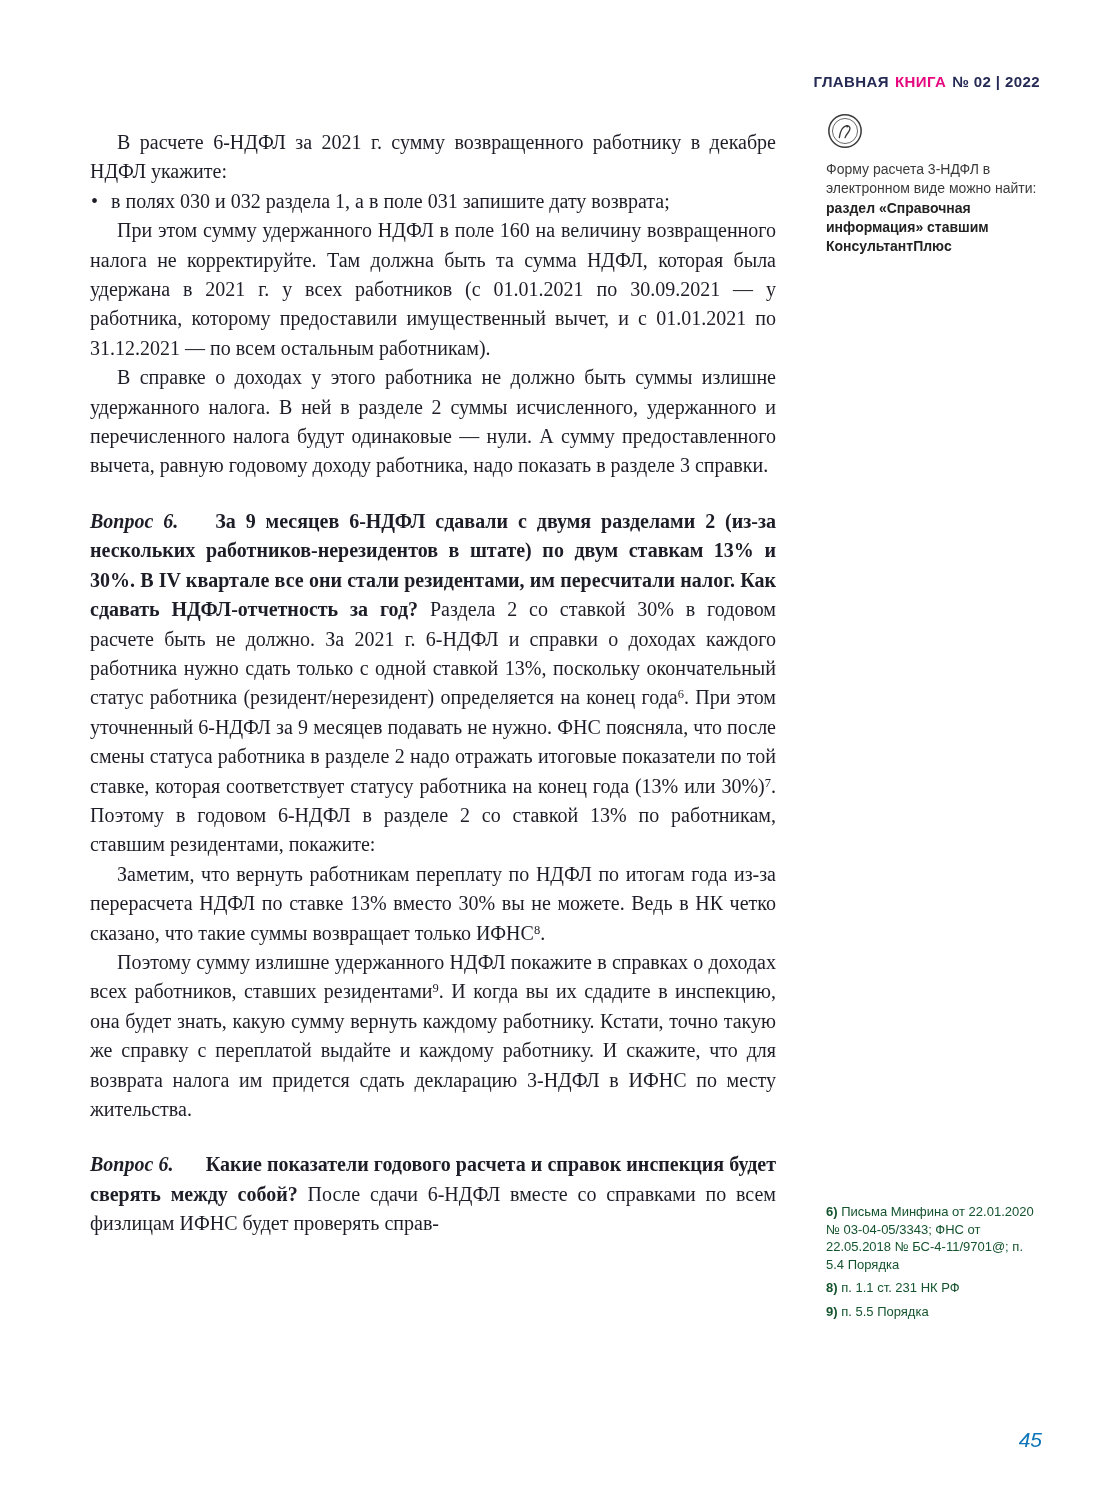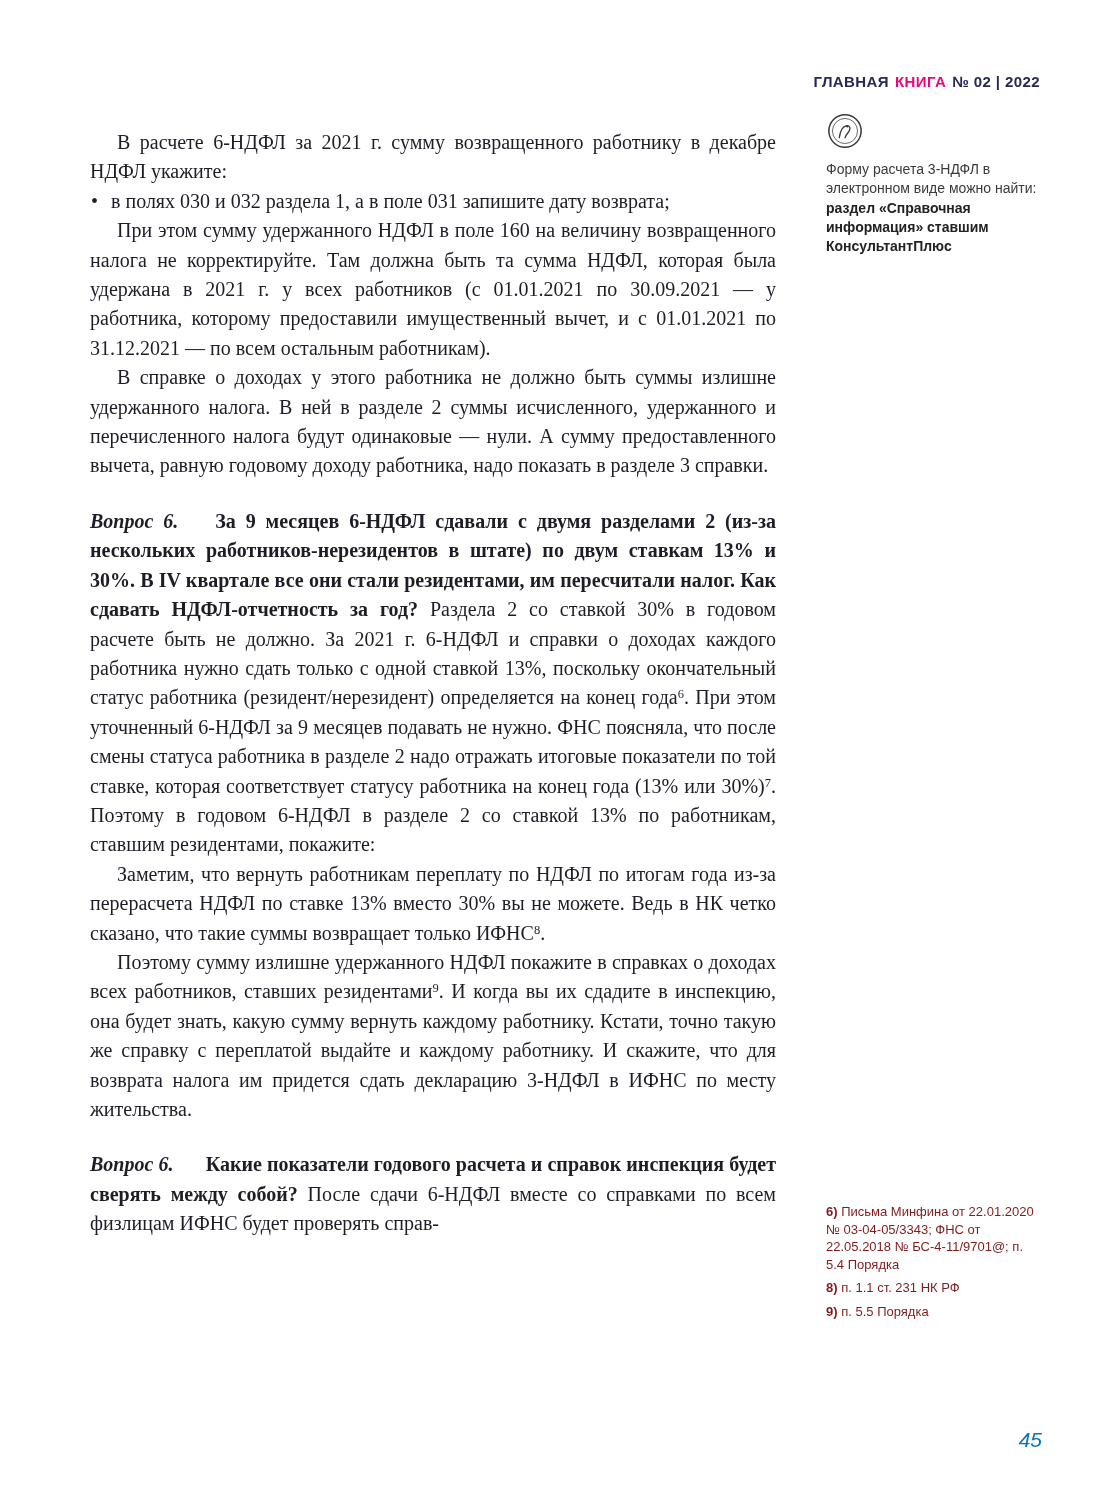"6) Письма Минфина от 22.01.2020" .footnotes { color: #7f1d1d -> #14532d }
